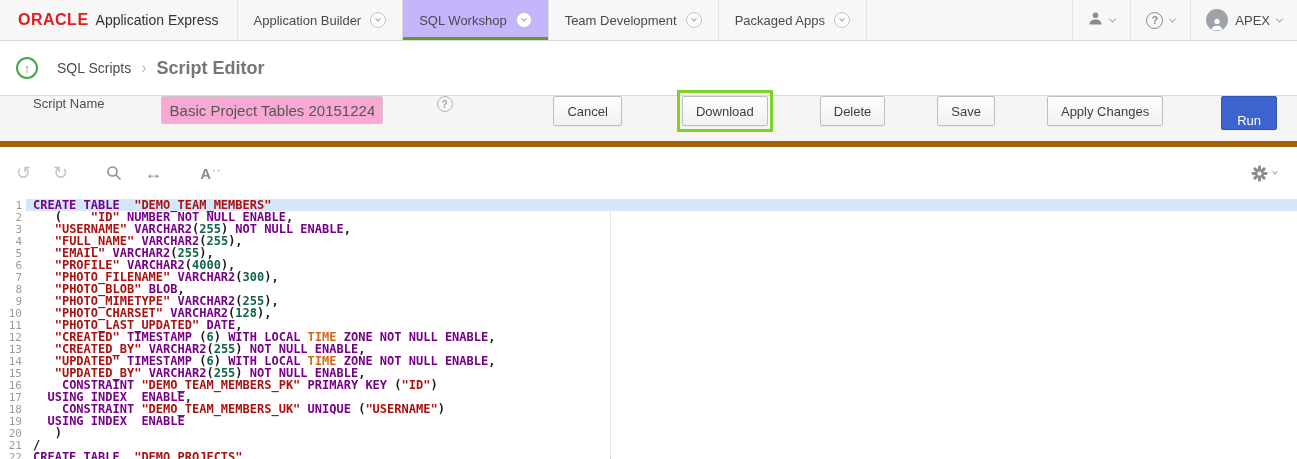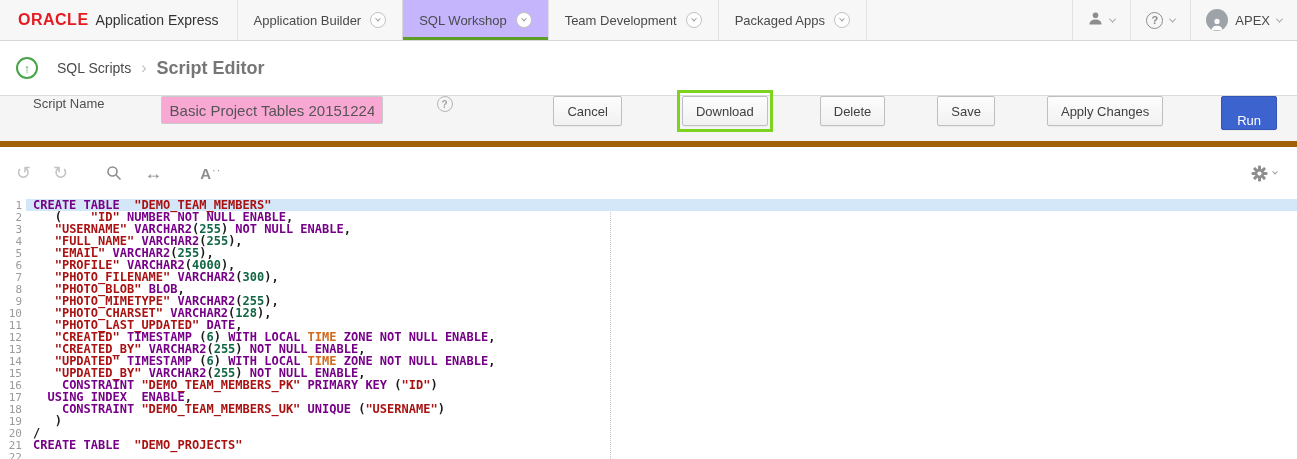"USING INDEX ENABLE" div.code-line { html: none -> <div><span> </span><span>USING INDEX</span><span> </span><span>ENABLE</span></div> }
